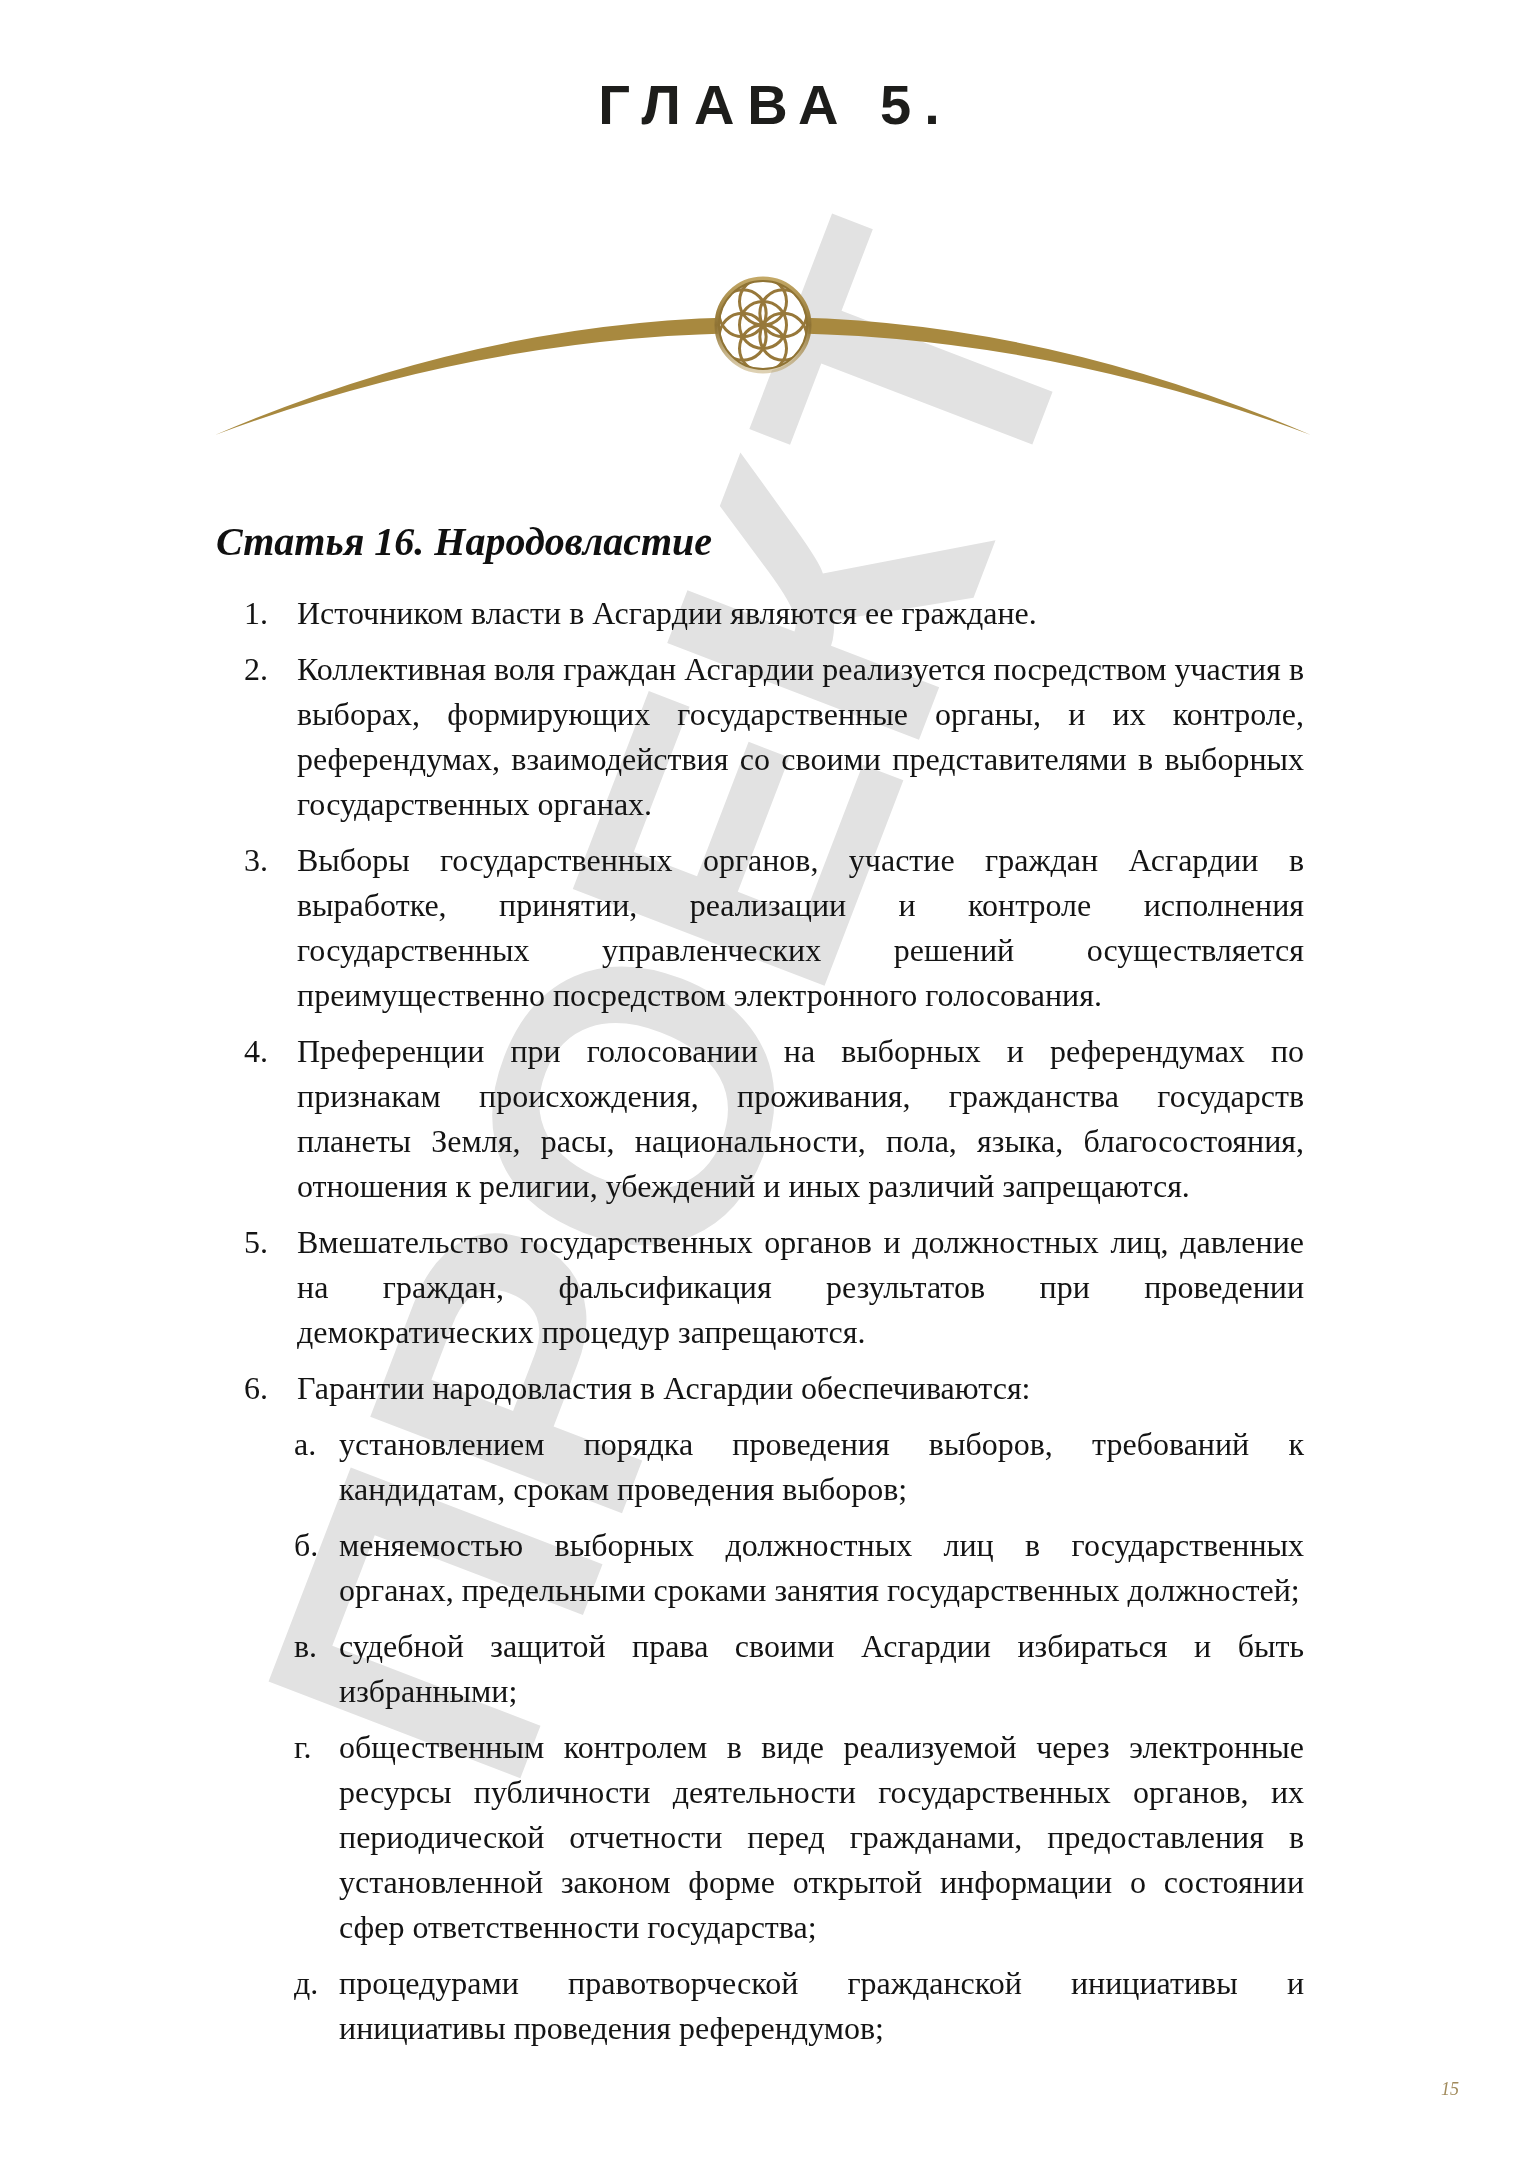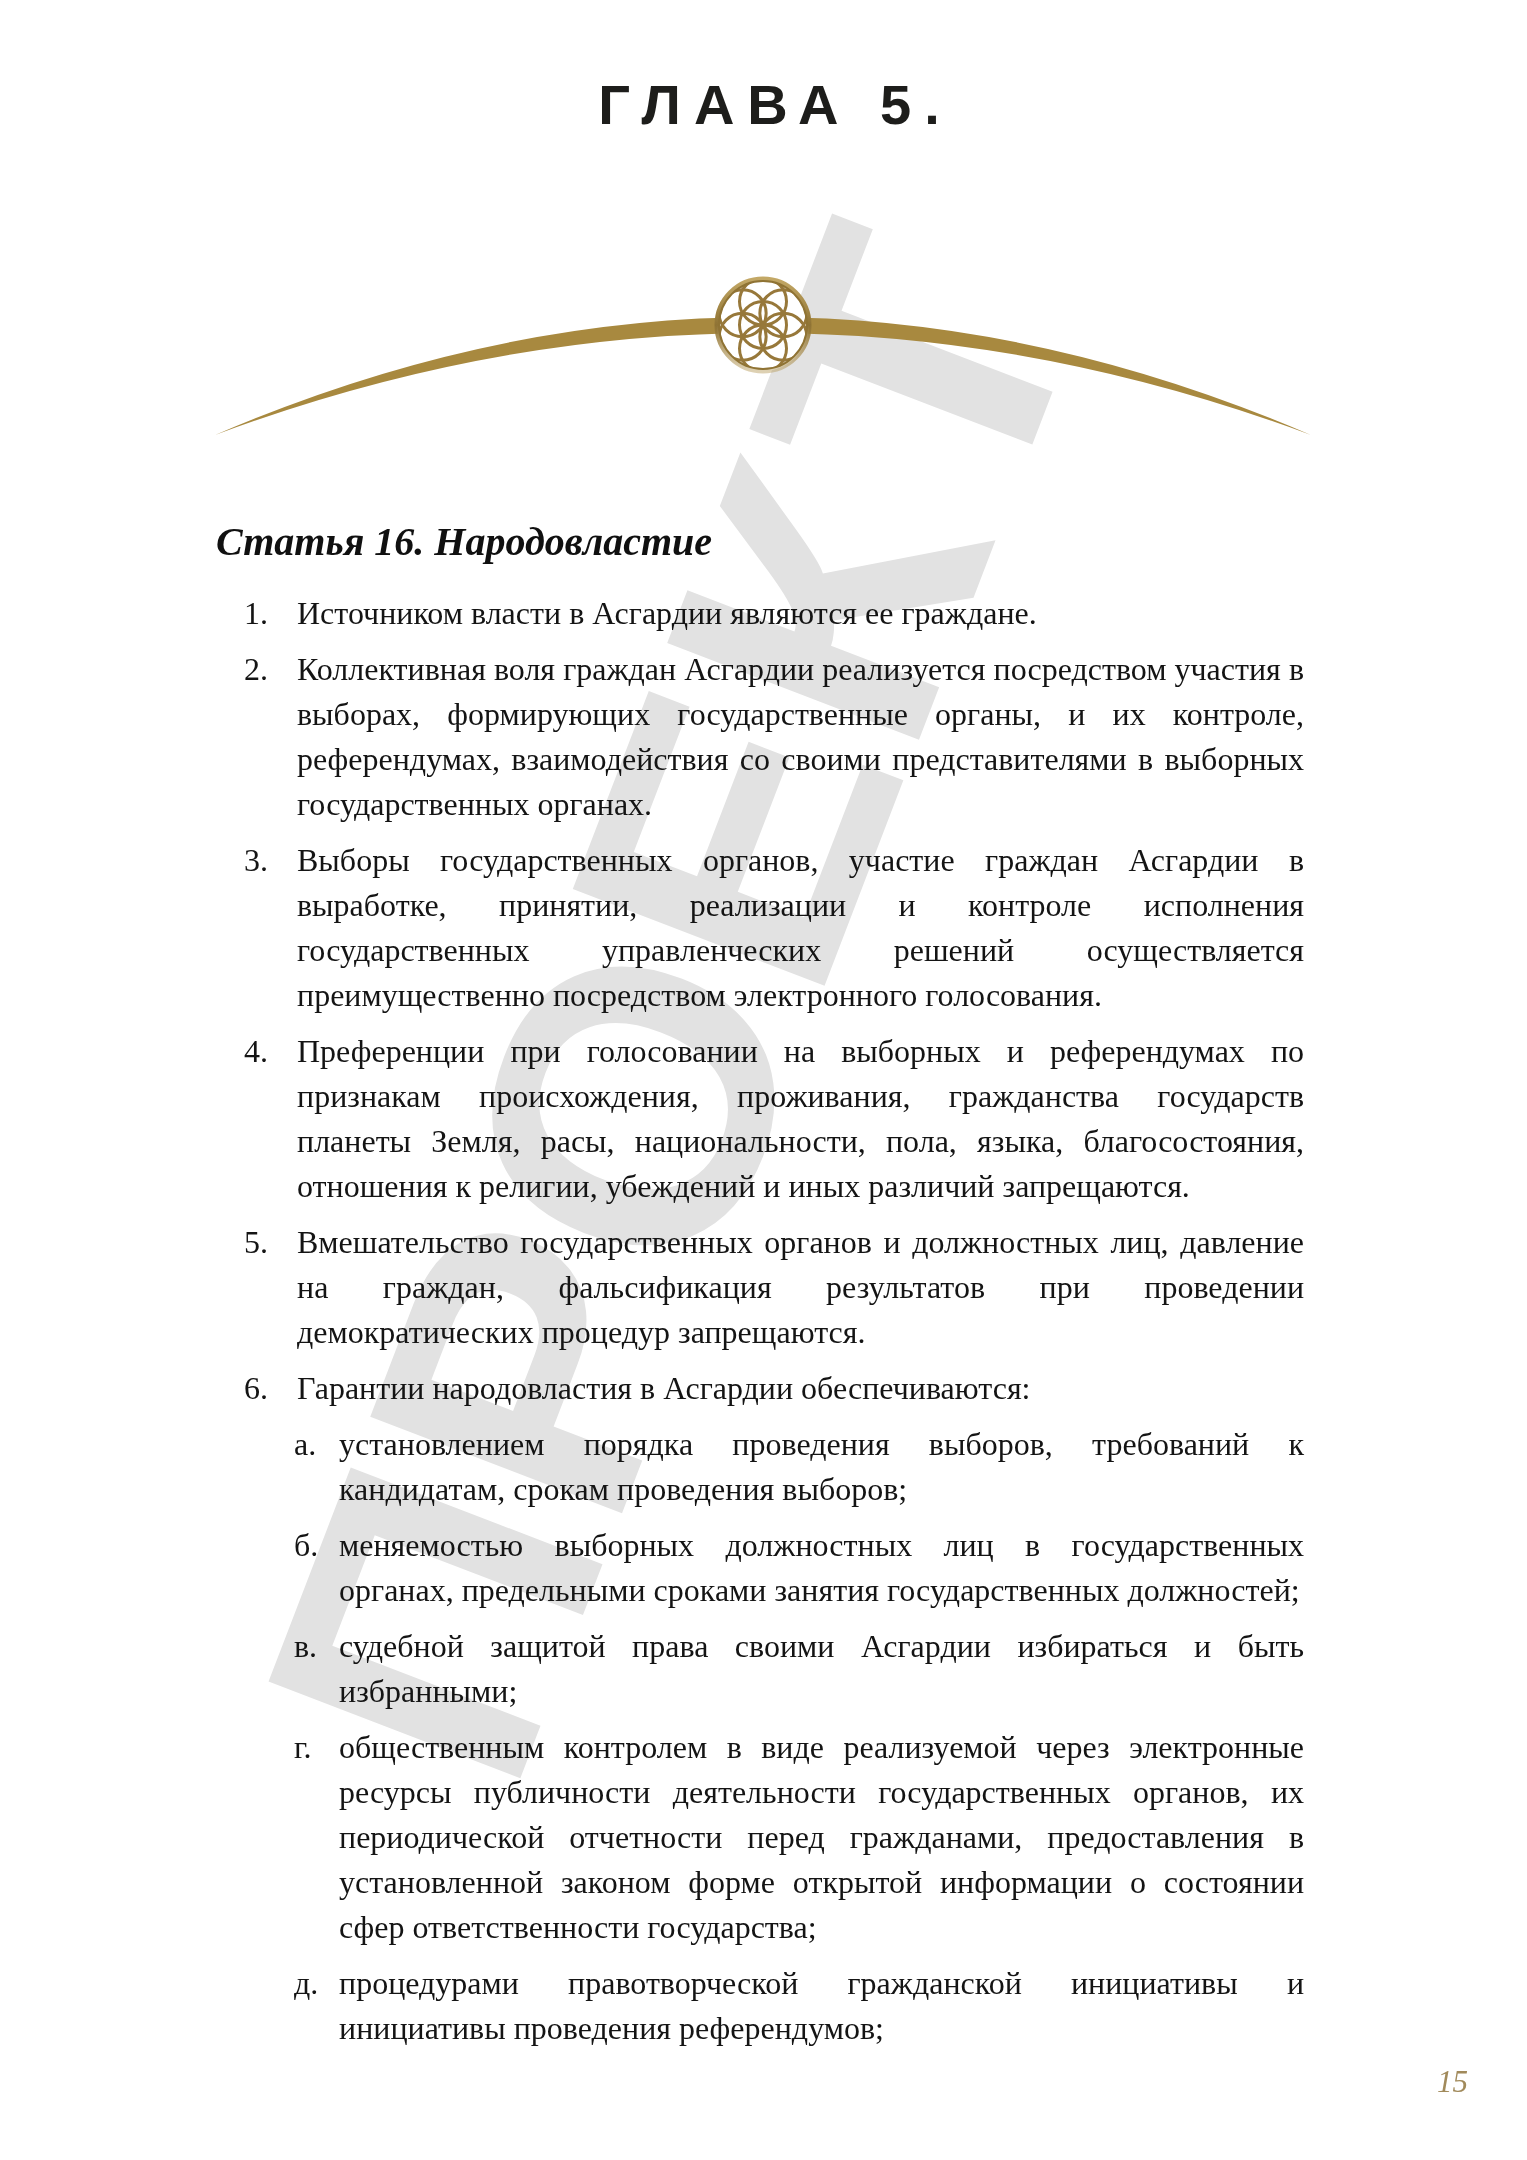"15" .page-number { font-size: 31px -> 18px; right: 59px -> 68px }
